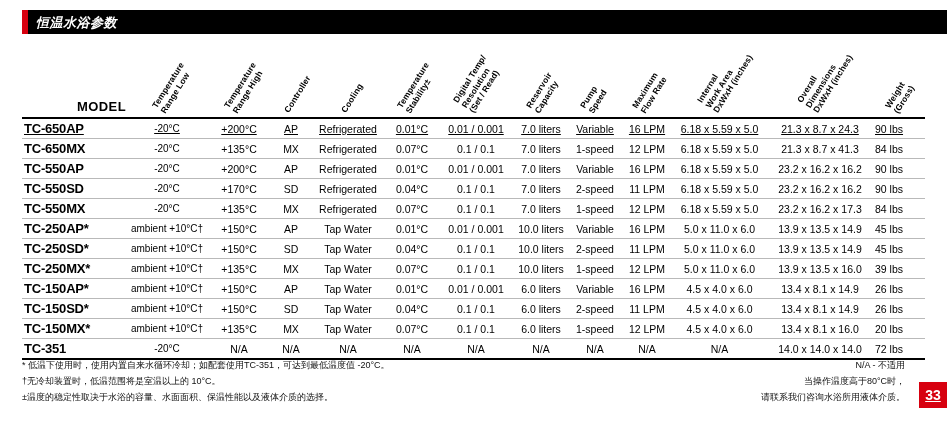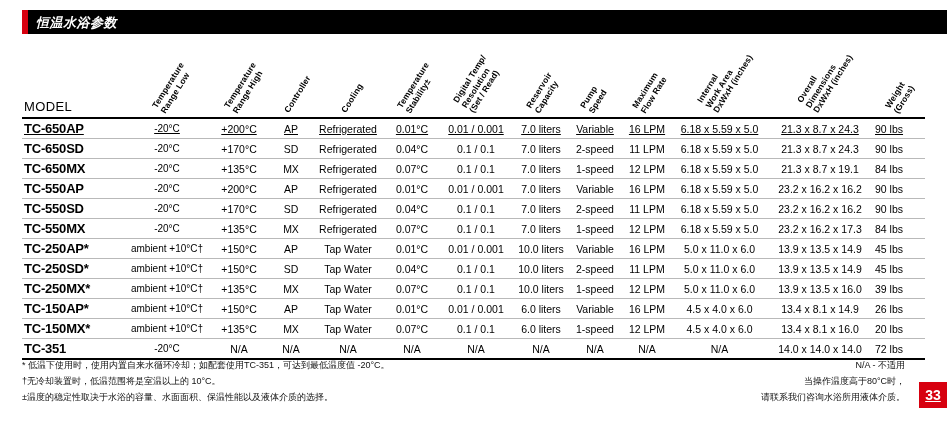"MODEL" .model-head { font-weight: normal -> bold; text-align: left -> right }
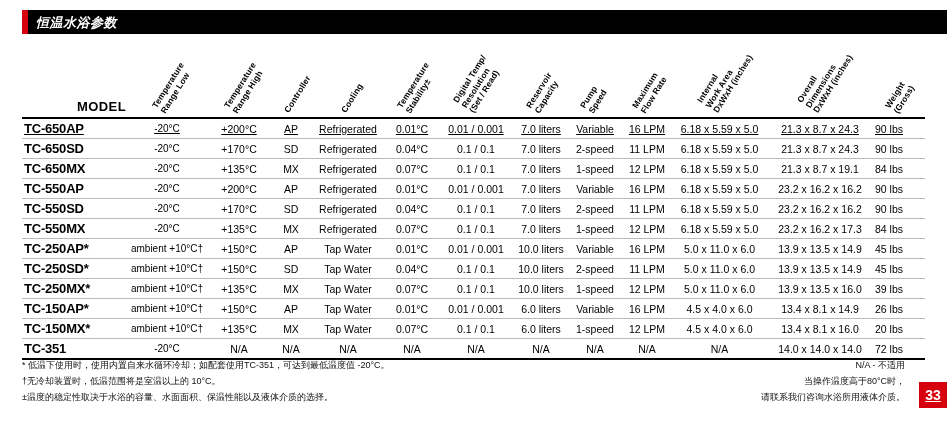"TC-650SD" tr.data { html: <tr> <td>TC-650SD</td> <td>-20°C</td> <td>+170°C</td> <td>SD</td> <td>Refrigerated</td> <td>0.04°C</td> <td>0.1 / 0.1</td> <td>7.0 liters</td> <td>2-speed</td> <td>11 LPM</td> <td>6.18 x 5.59 x 5.0</td> <td>21.3 x 8.7 x 24.3</td> <td>90 lbs</td> </tr> -> none }
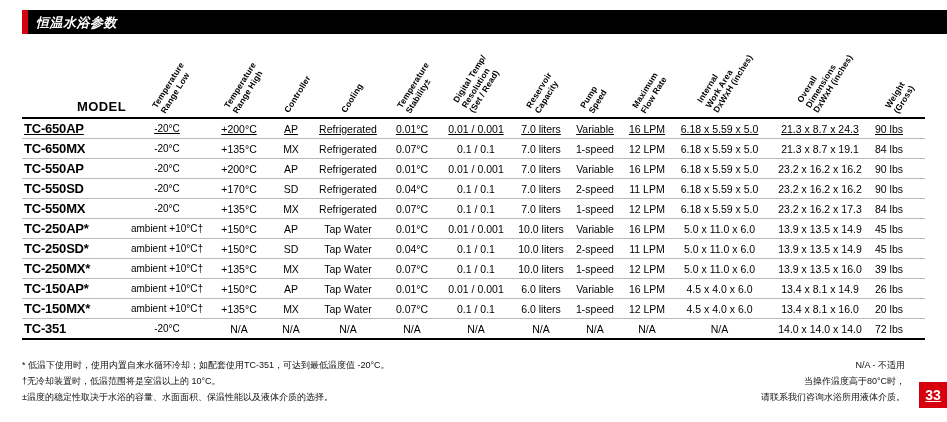"21.3 x 8.7 x 19.1" td { text: 19.1 -> 41.3 }
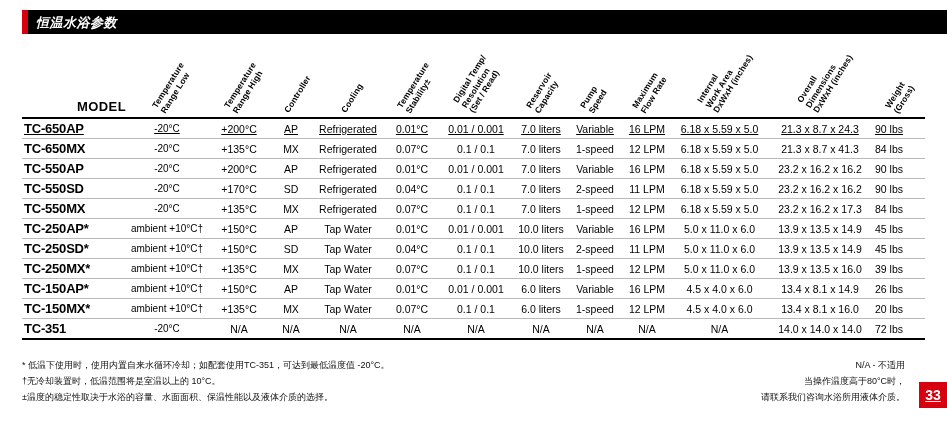"TC-150SD*" tr.data { html: none -> <tr> <td>TC-150SD*</td> <td>ambient +10°C†</td> <td>+150°C</td> <td>SD</td> <td>Tap Water</td> <td>0.04°C</td> <td>0.1 / 0.1</td> <td>6.0 liters</td> <td>2-speed</td> <td>11 LPM</td> <td>4.5 x 4.0 x 6.0</td> <td>13.4 x 8.1 x 14.9</td> <td>26 lbs</td> </tr> }
